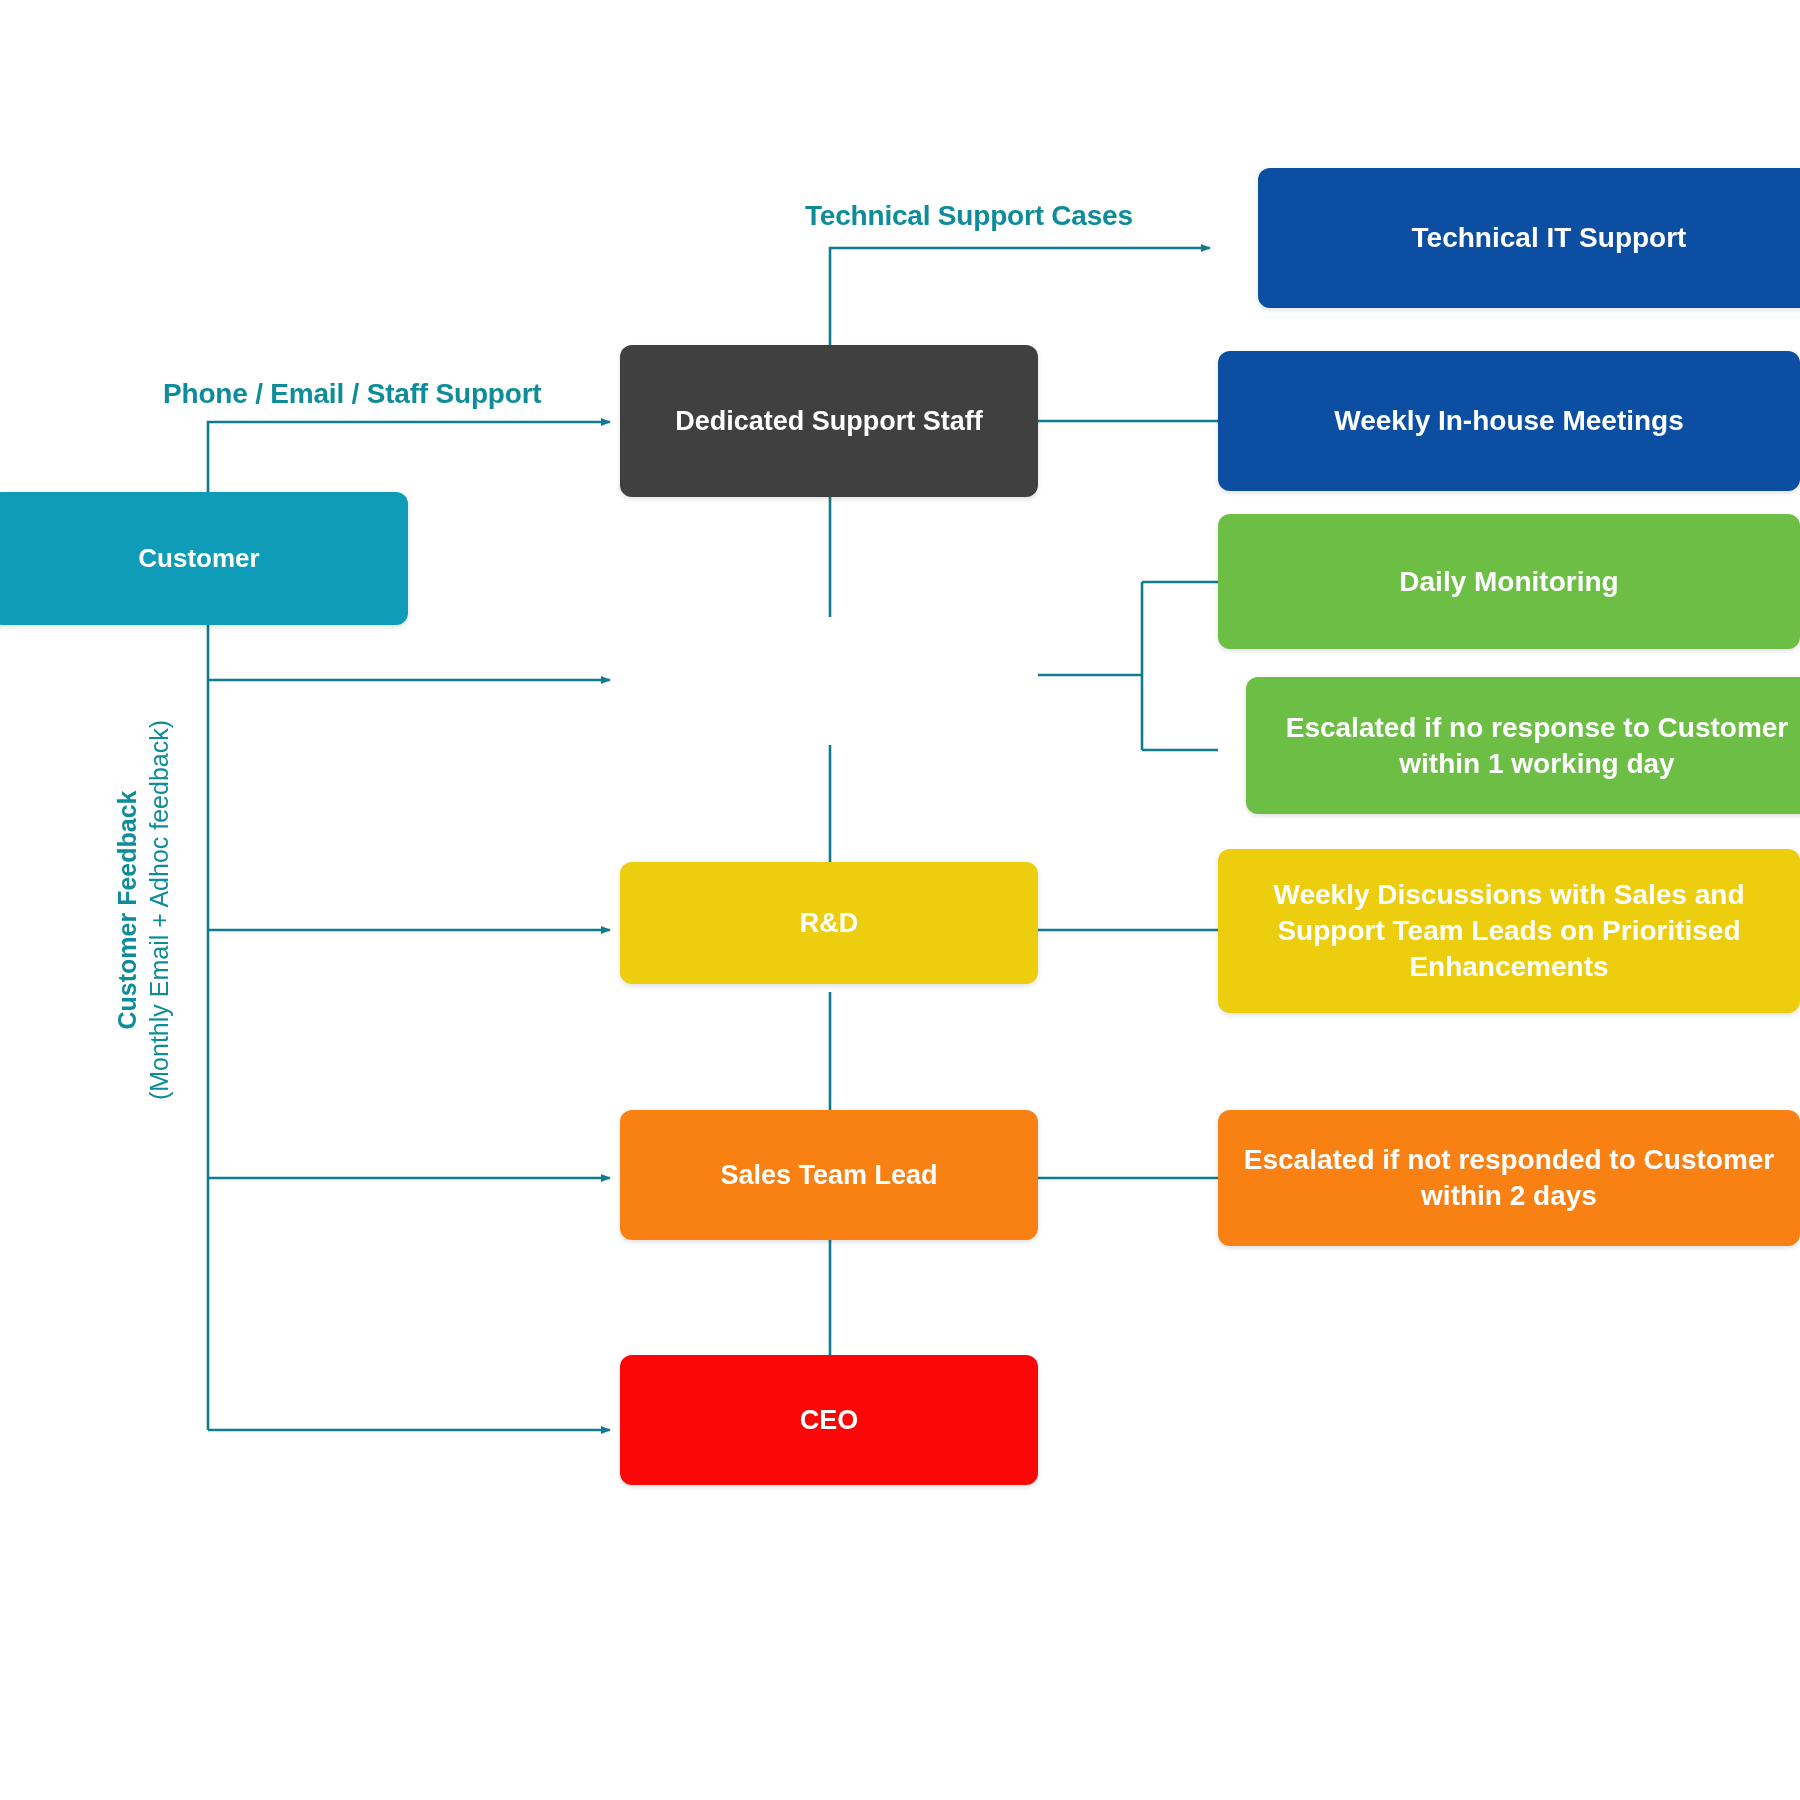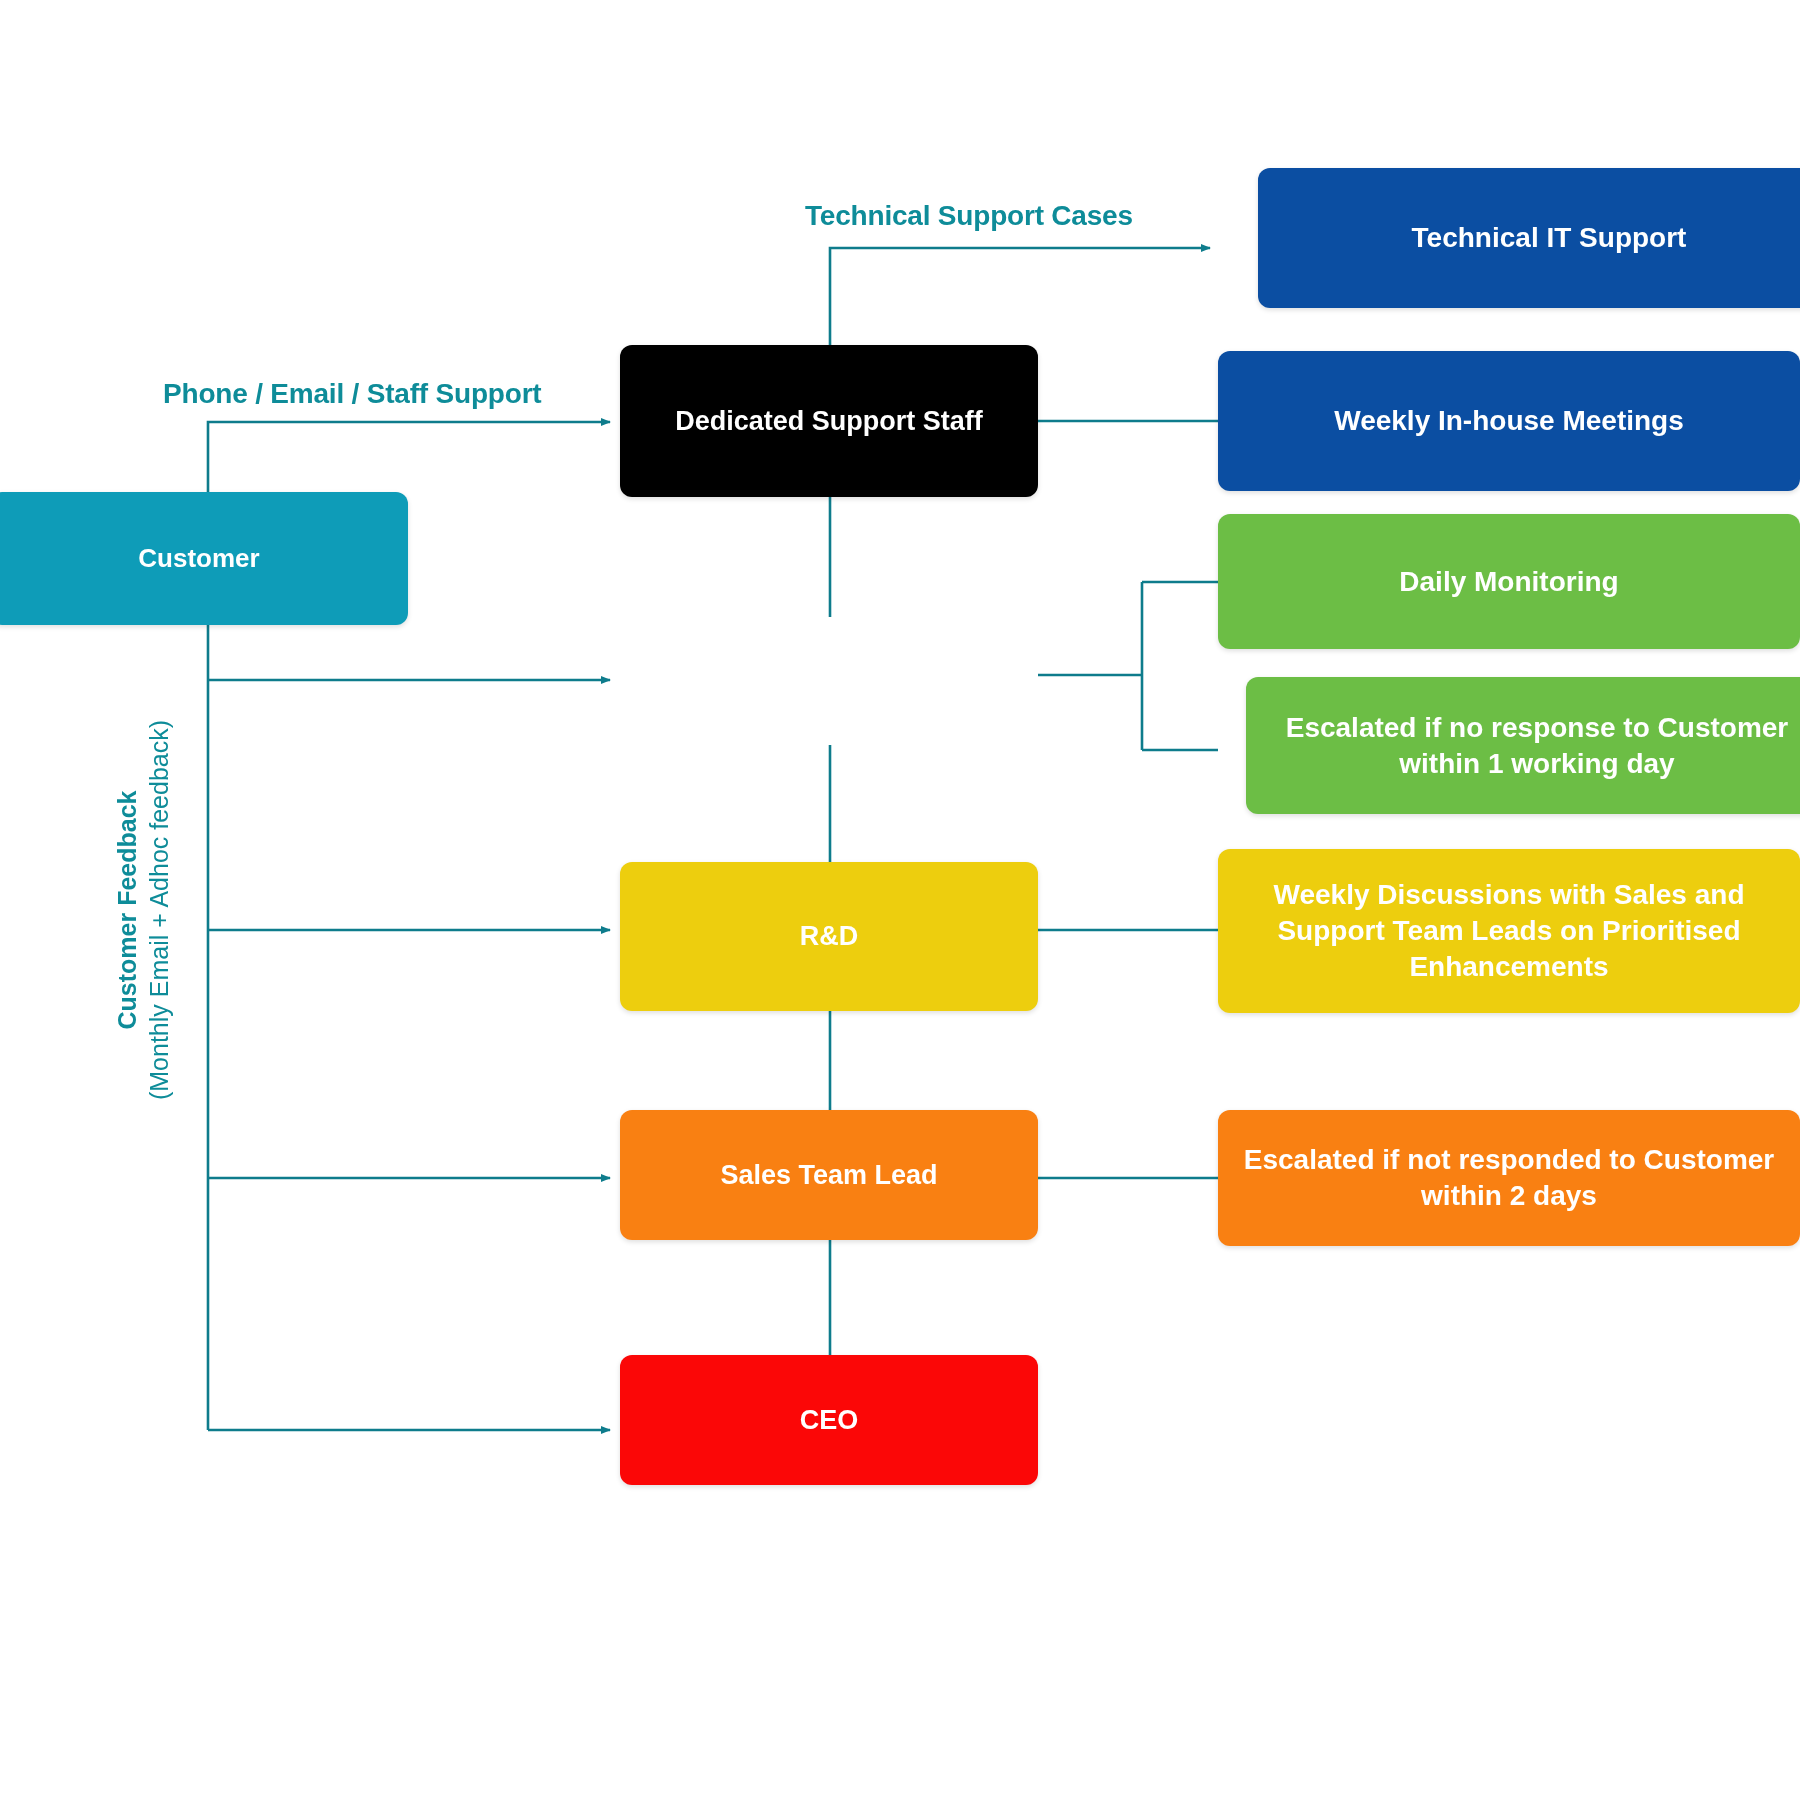"Dedicated Support Staff" div.node { background: #000000 -> #404040 }
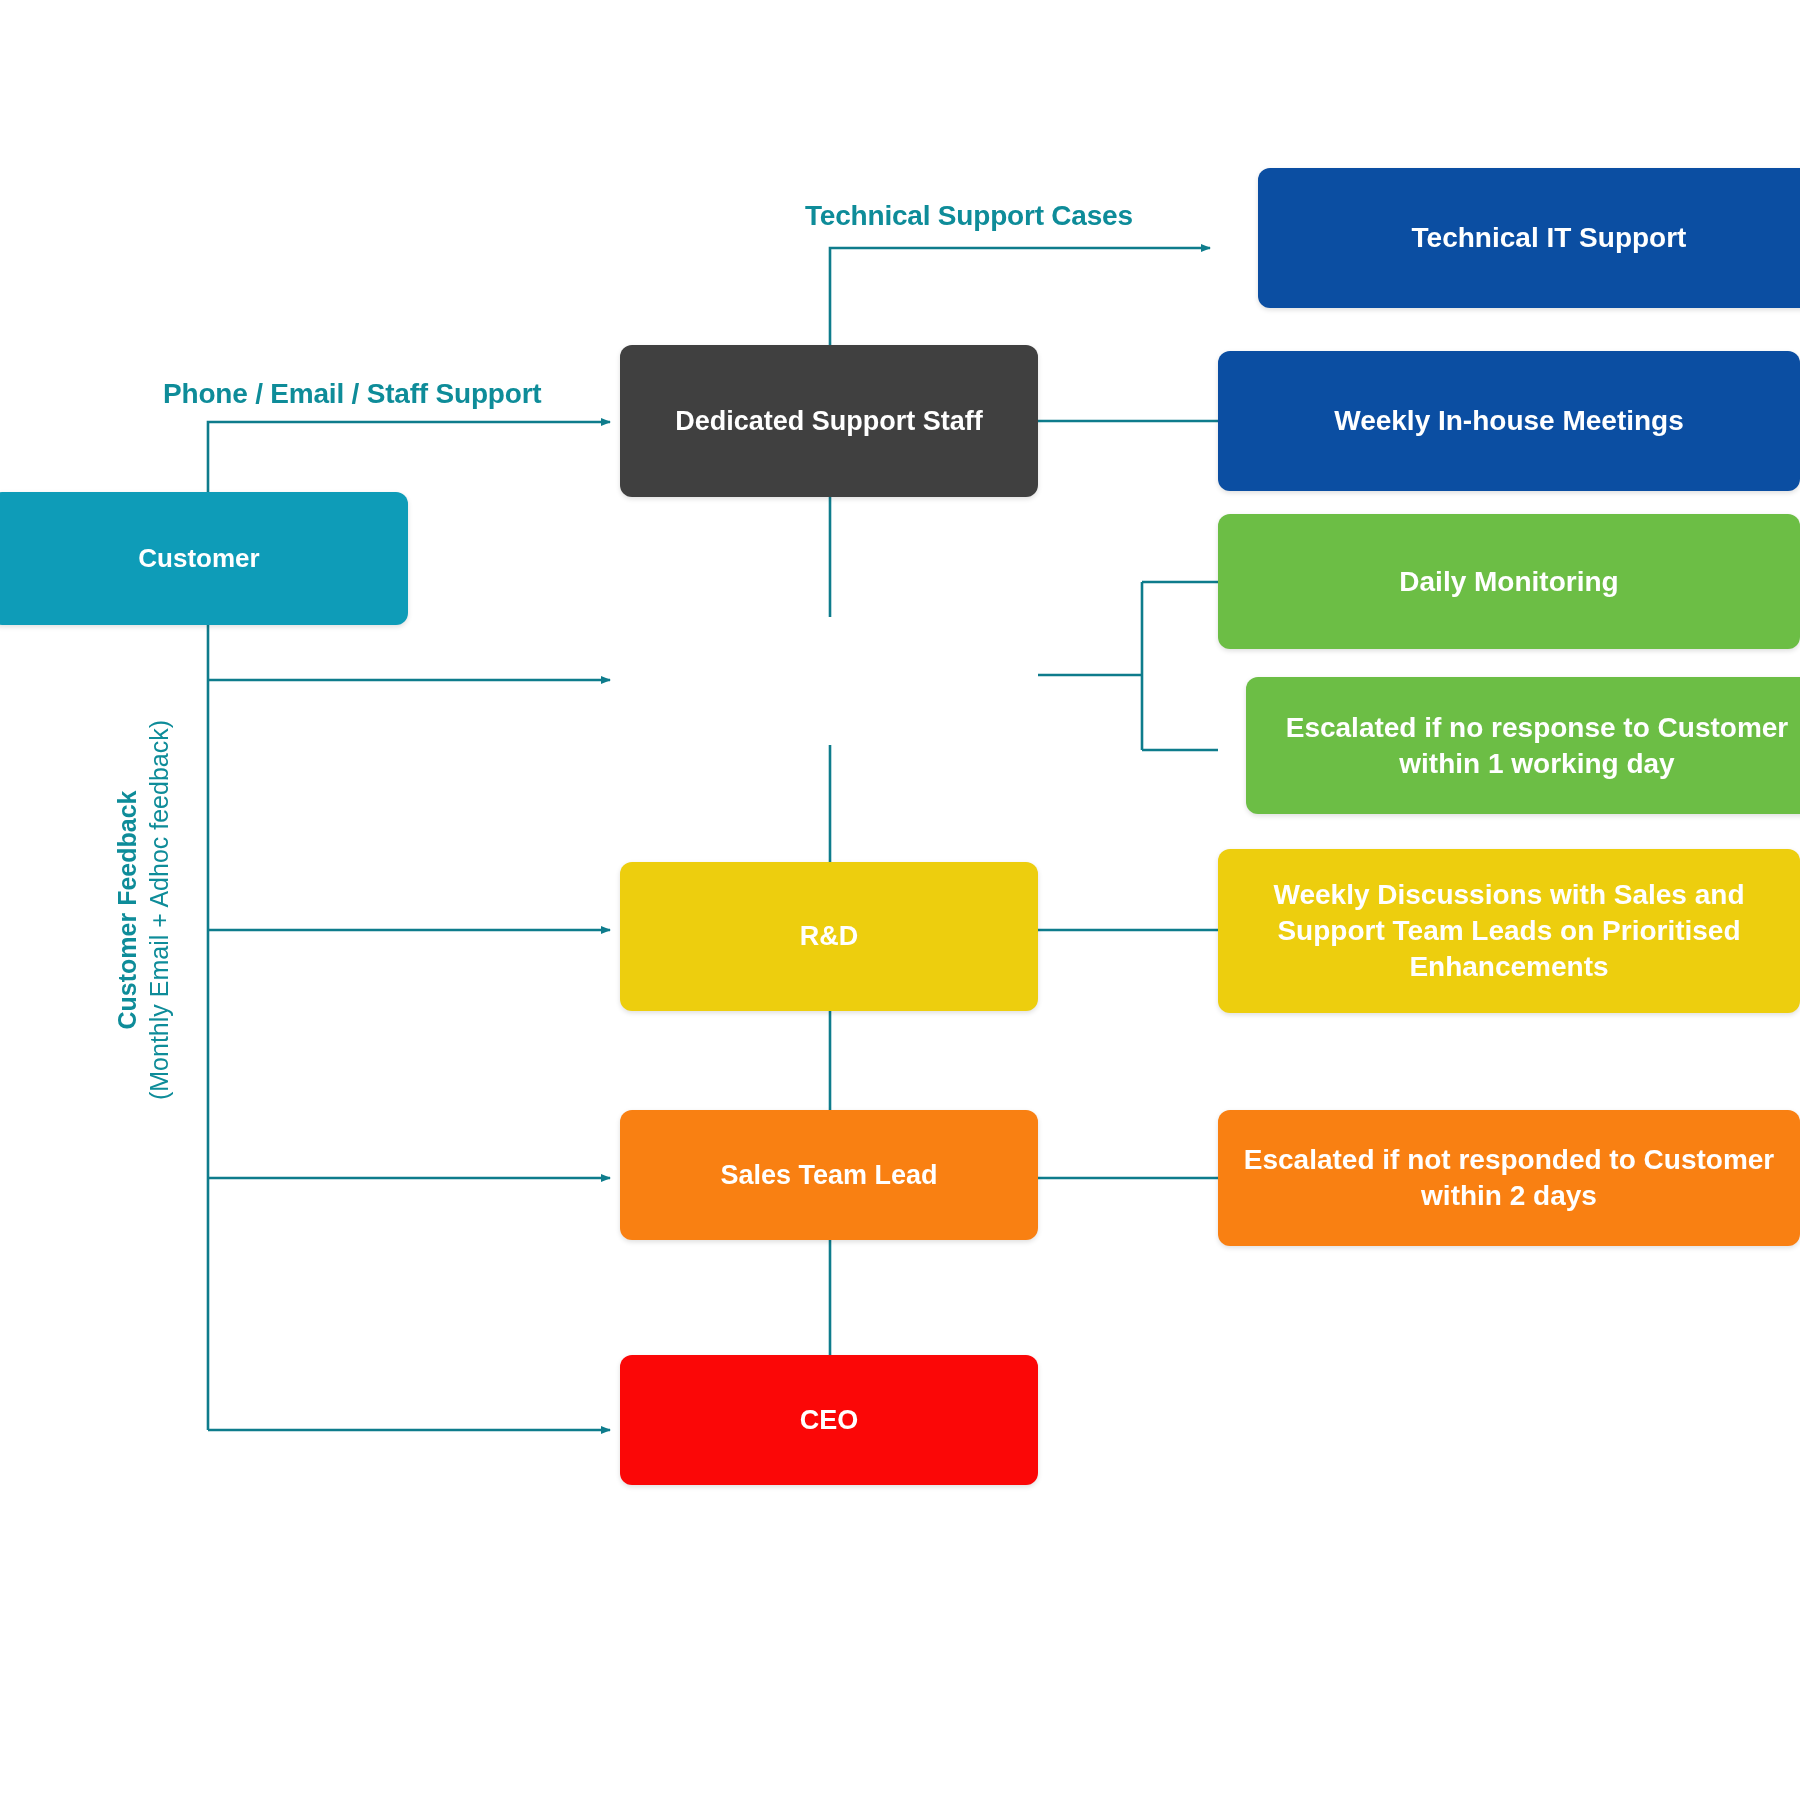"R&D" div.node { height: 149px -> 122px }
